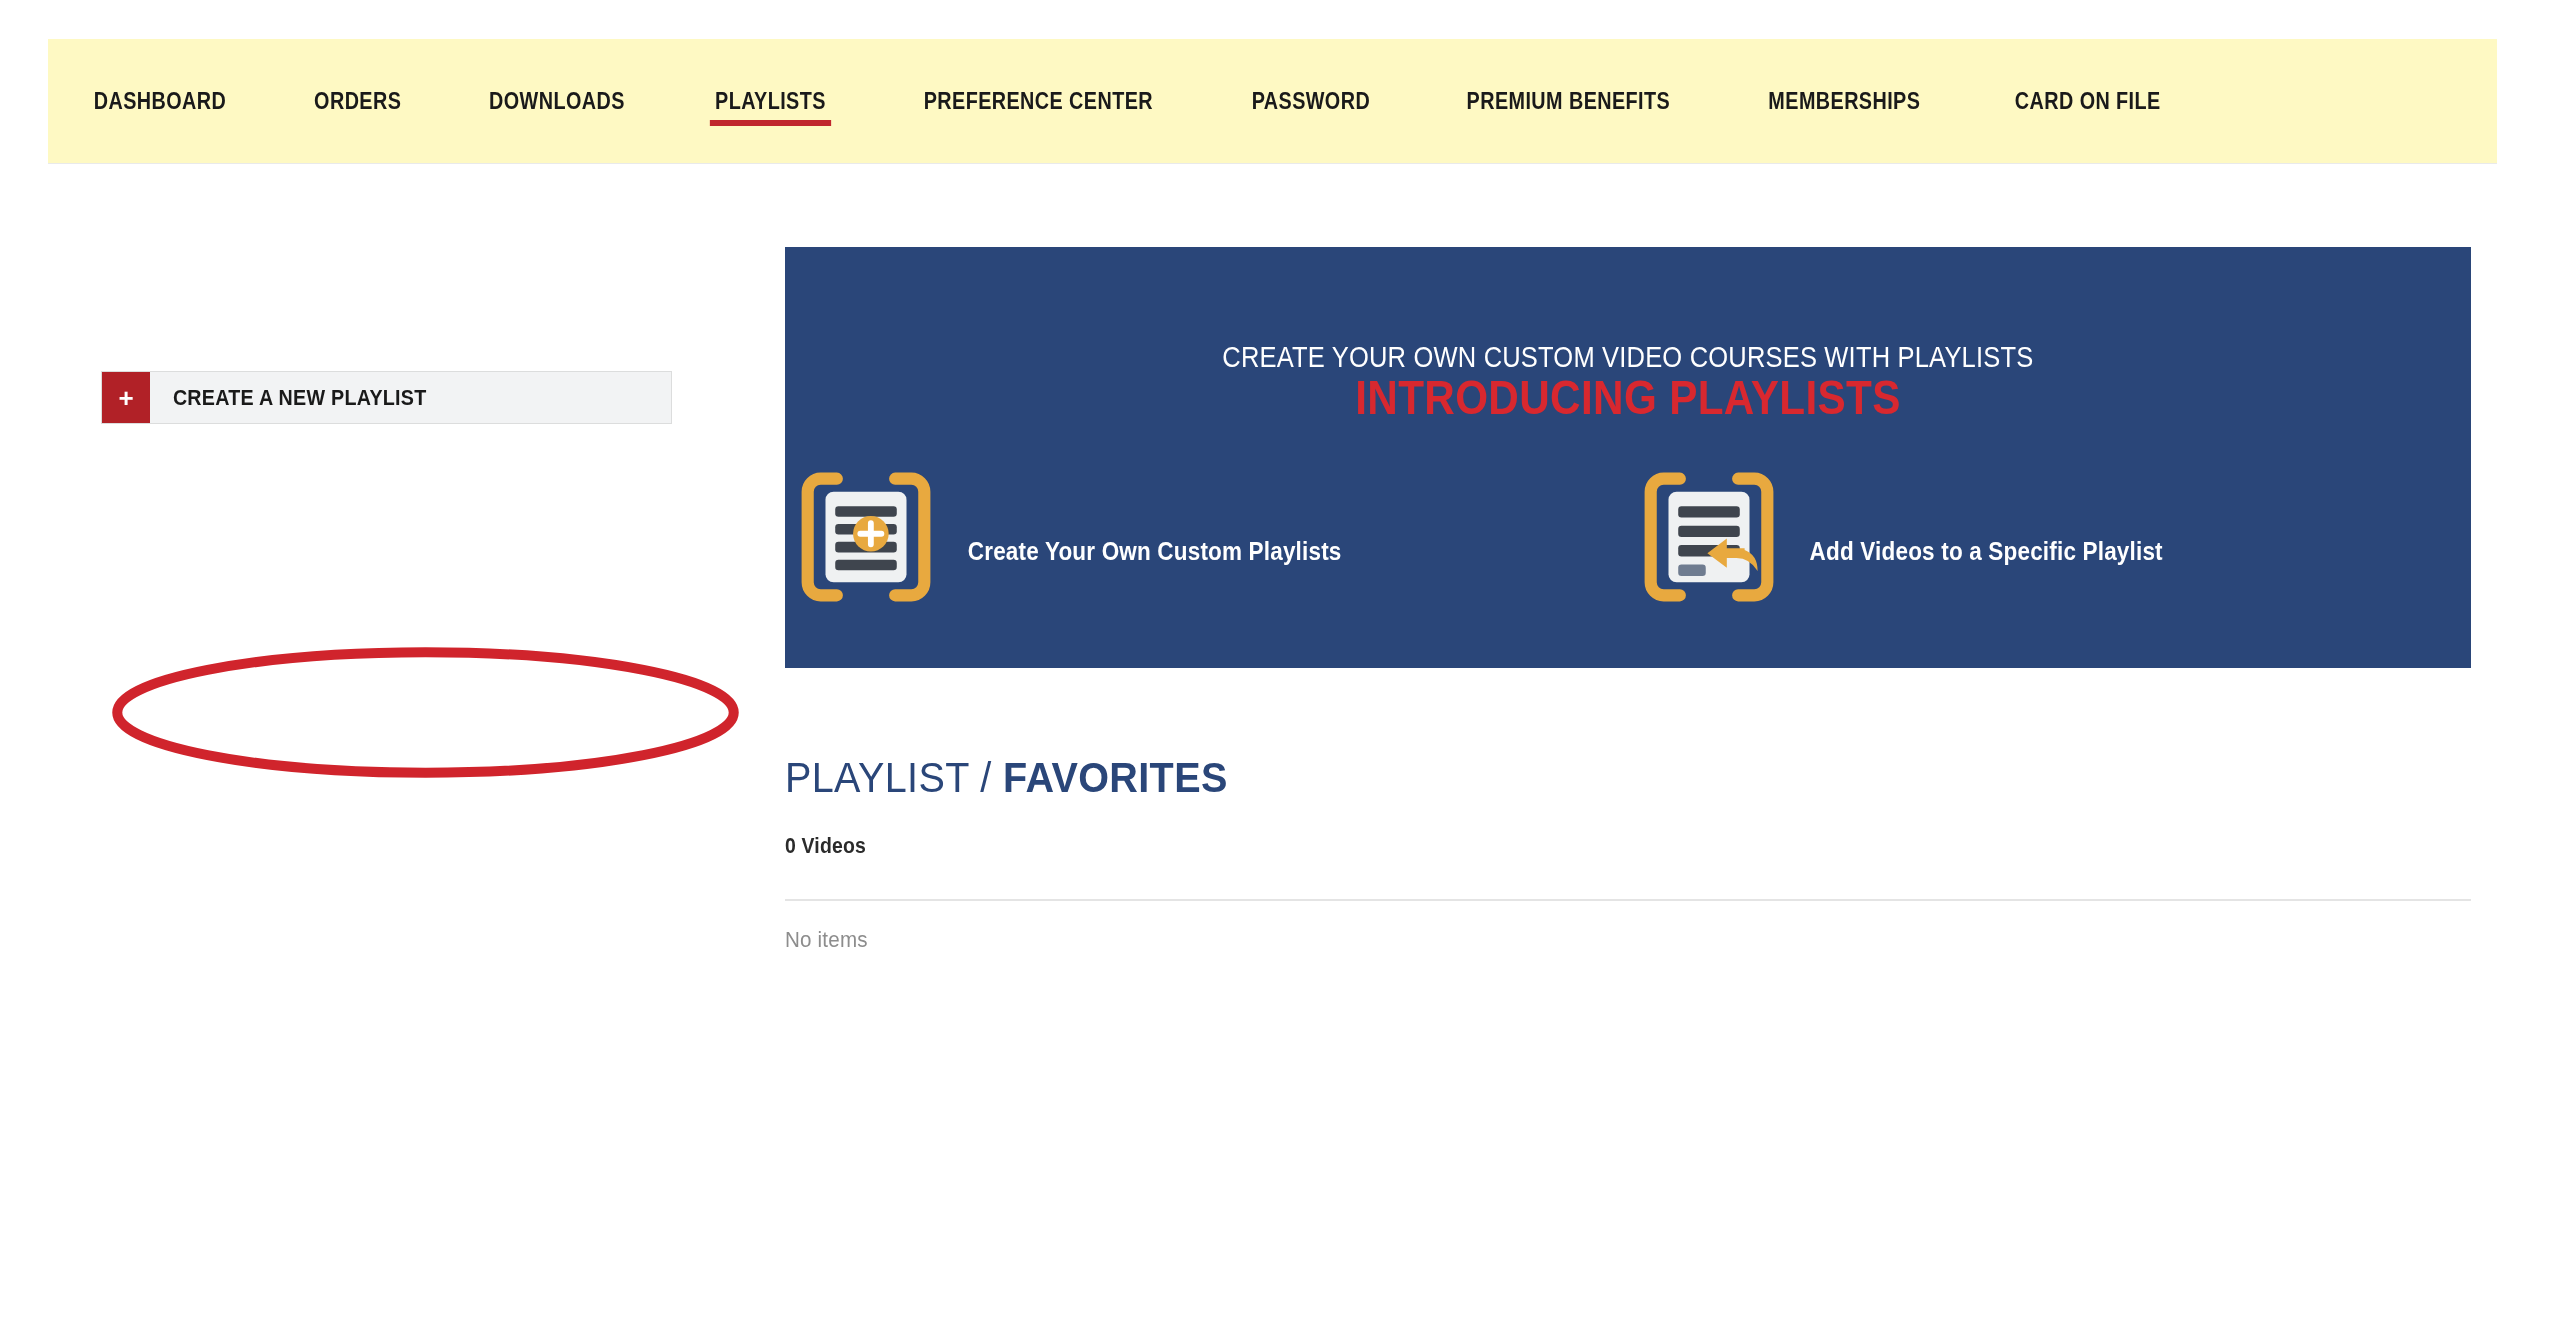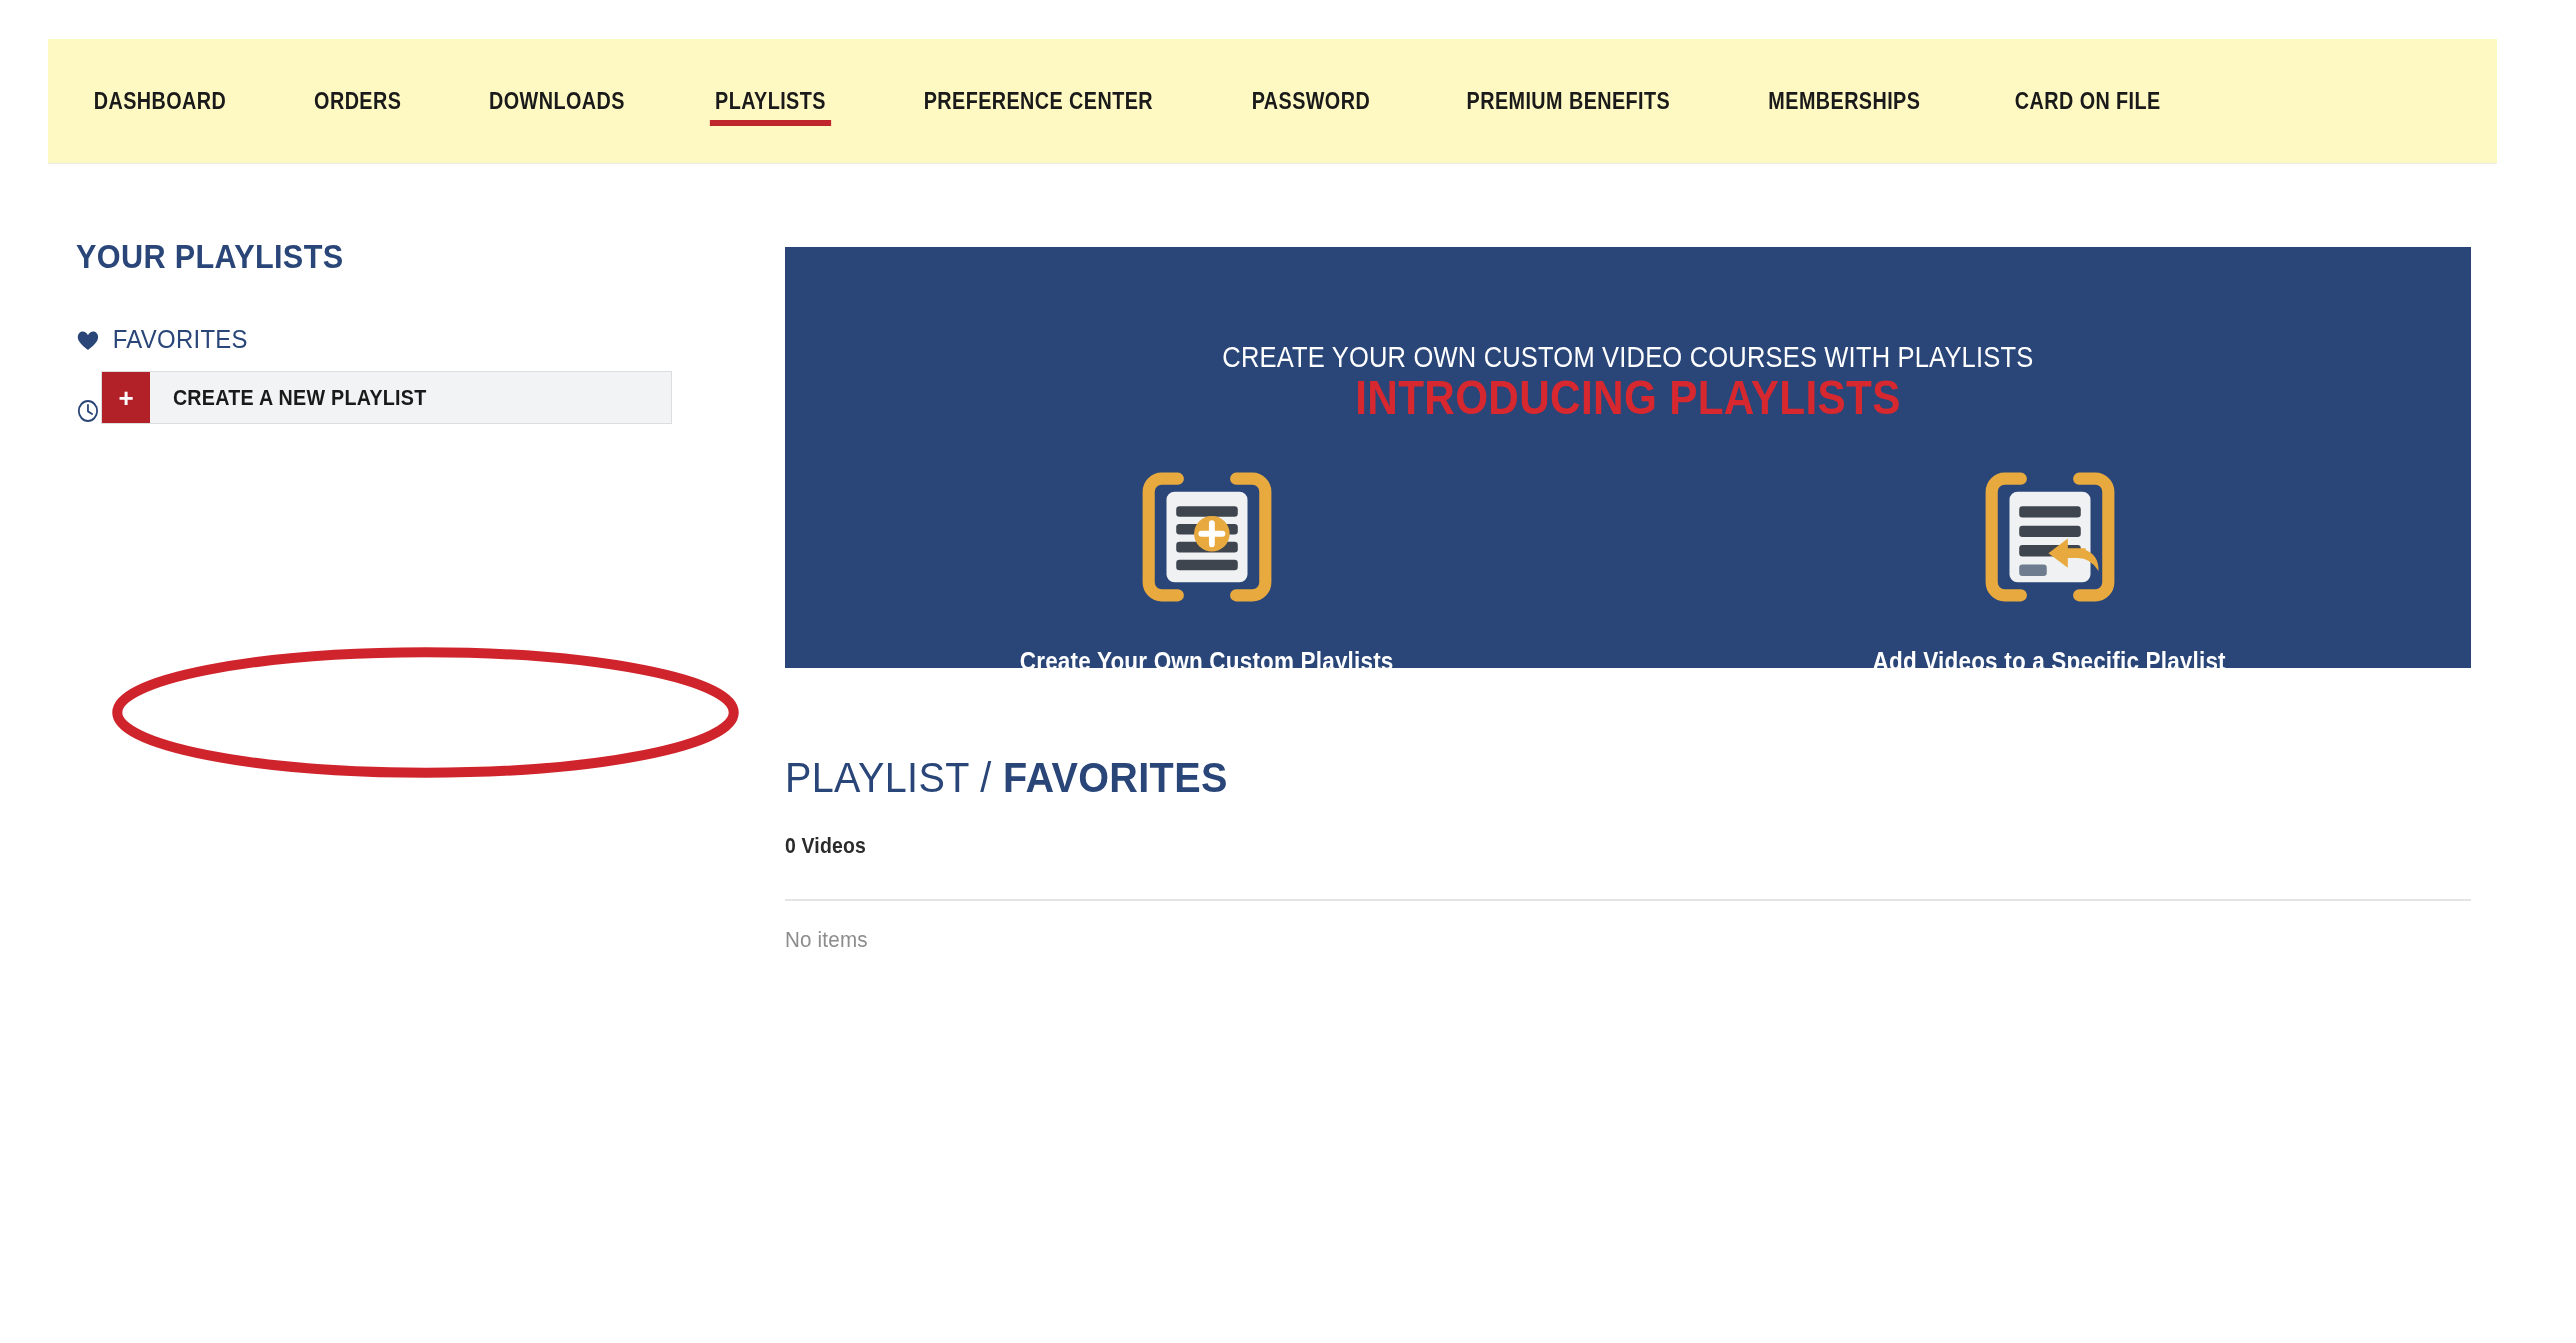"YOUR PLAYLISTS" aside.sidebar { html: <aside> <h2>YOUR PLAYLISTS</h2> <div> <span> <svg> <path></path> </svg> </span> <span>FAVORITES</span> </div> <div> <span> <svg> <circle></circle> <path></path> </svg> </span> <span>WATCH LATER</span> </div> </aside> -> none }
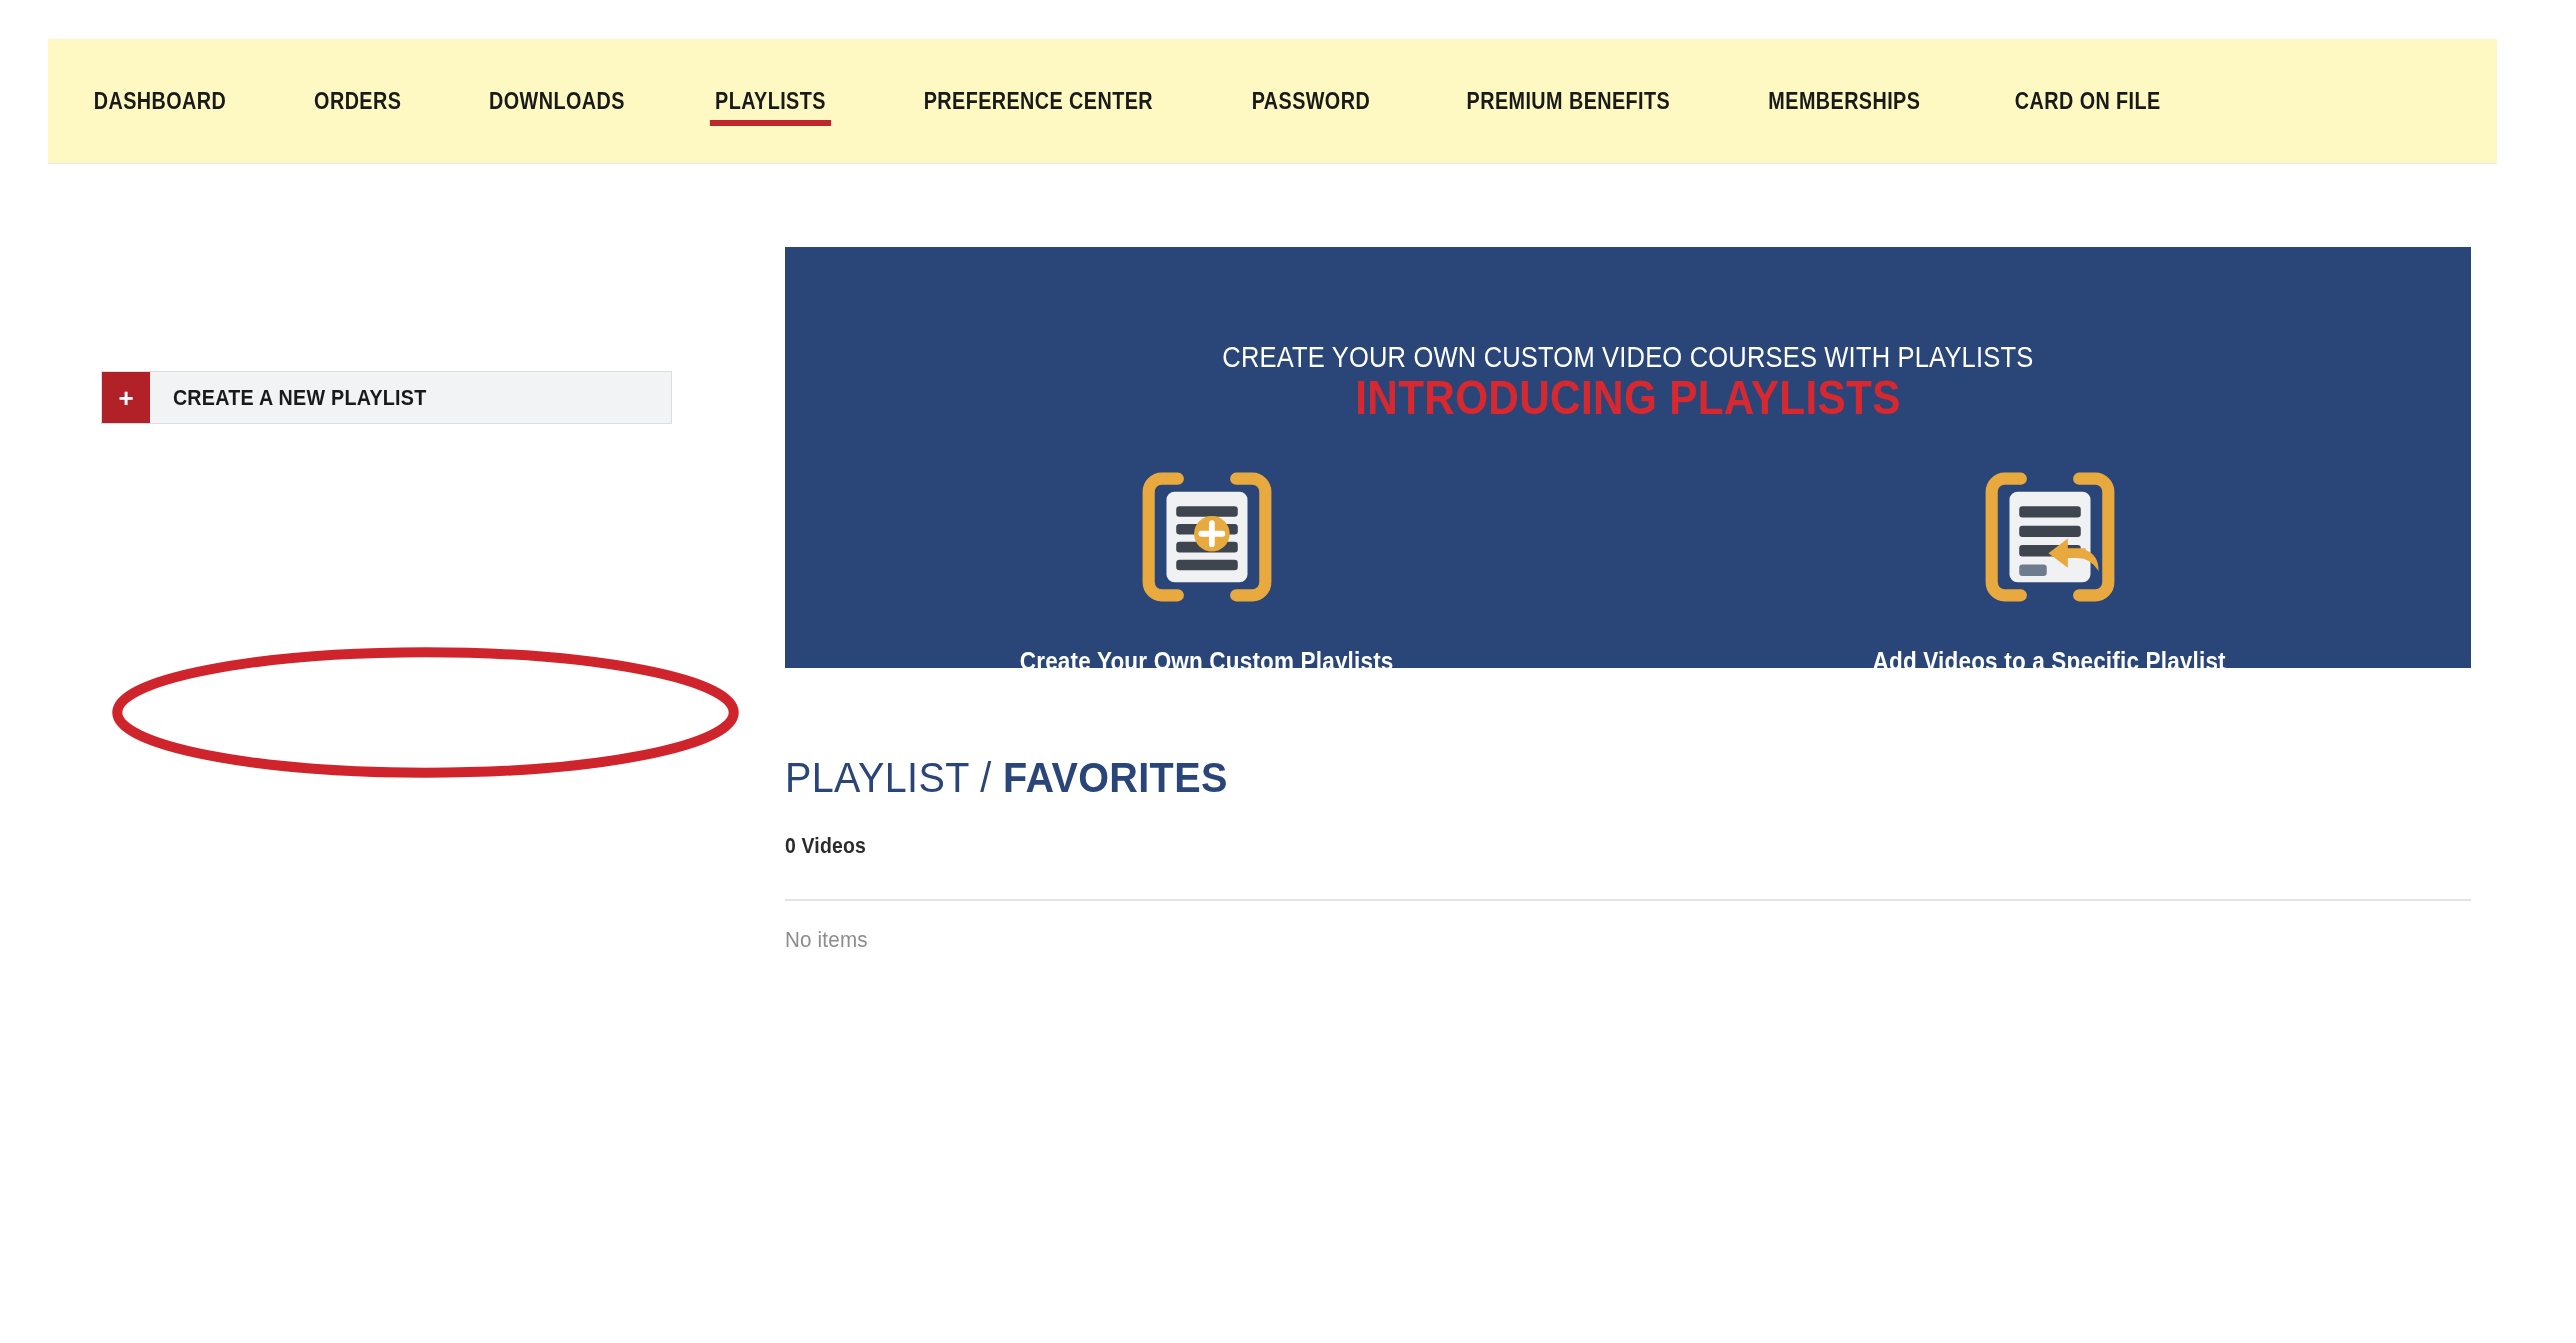"Create Your Own Custom Playlists" .promo-card { flex-direction: column -> none }
